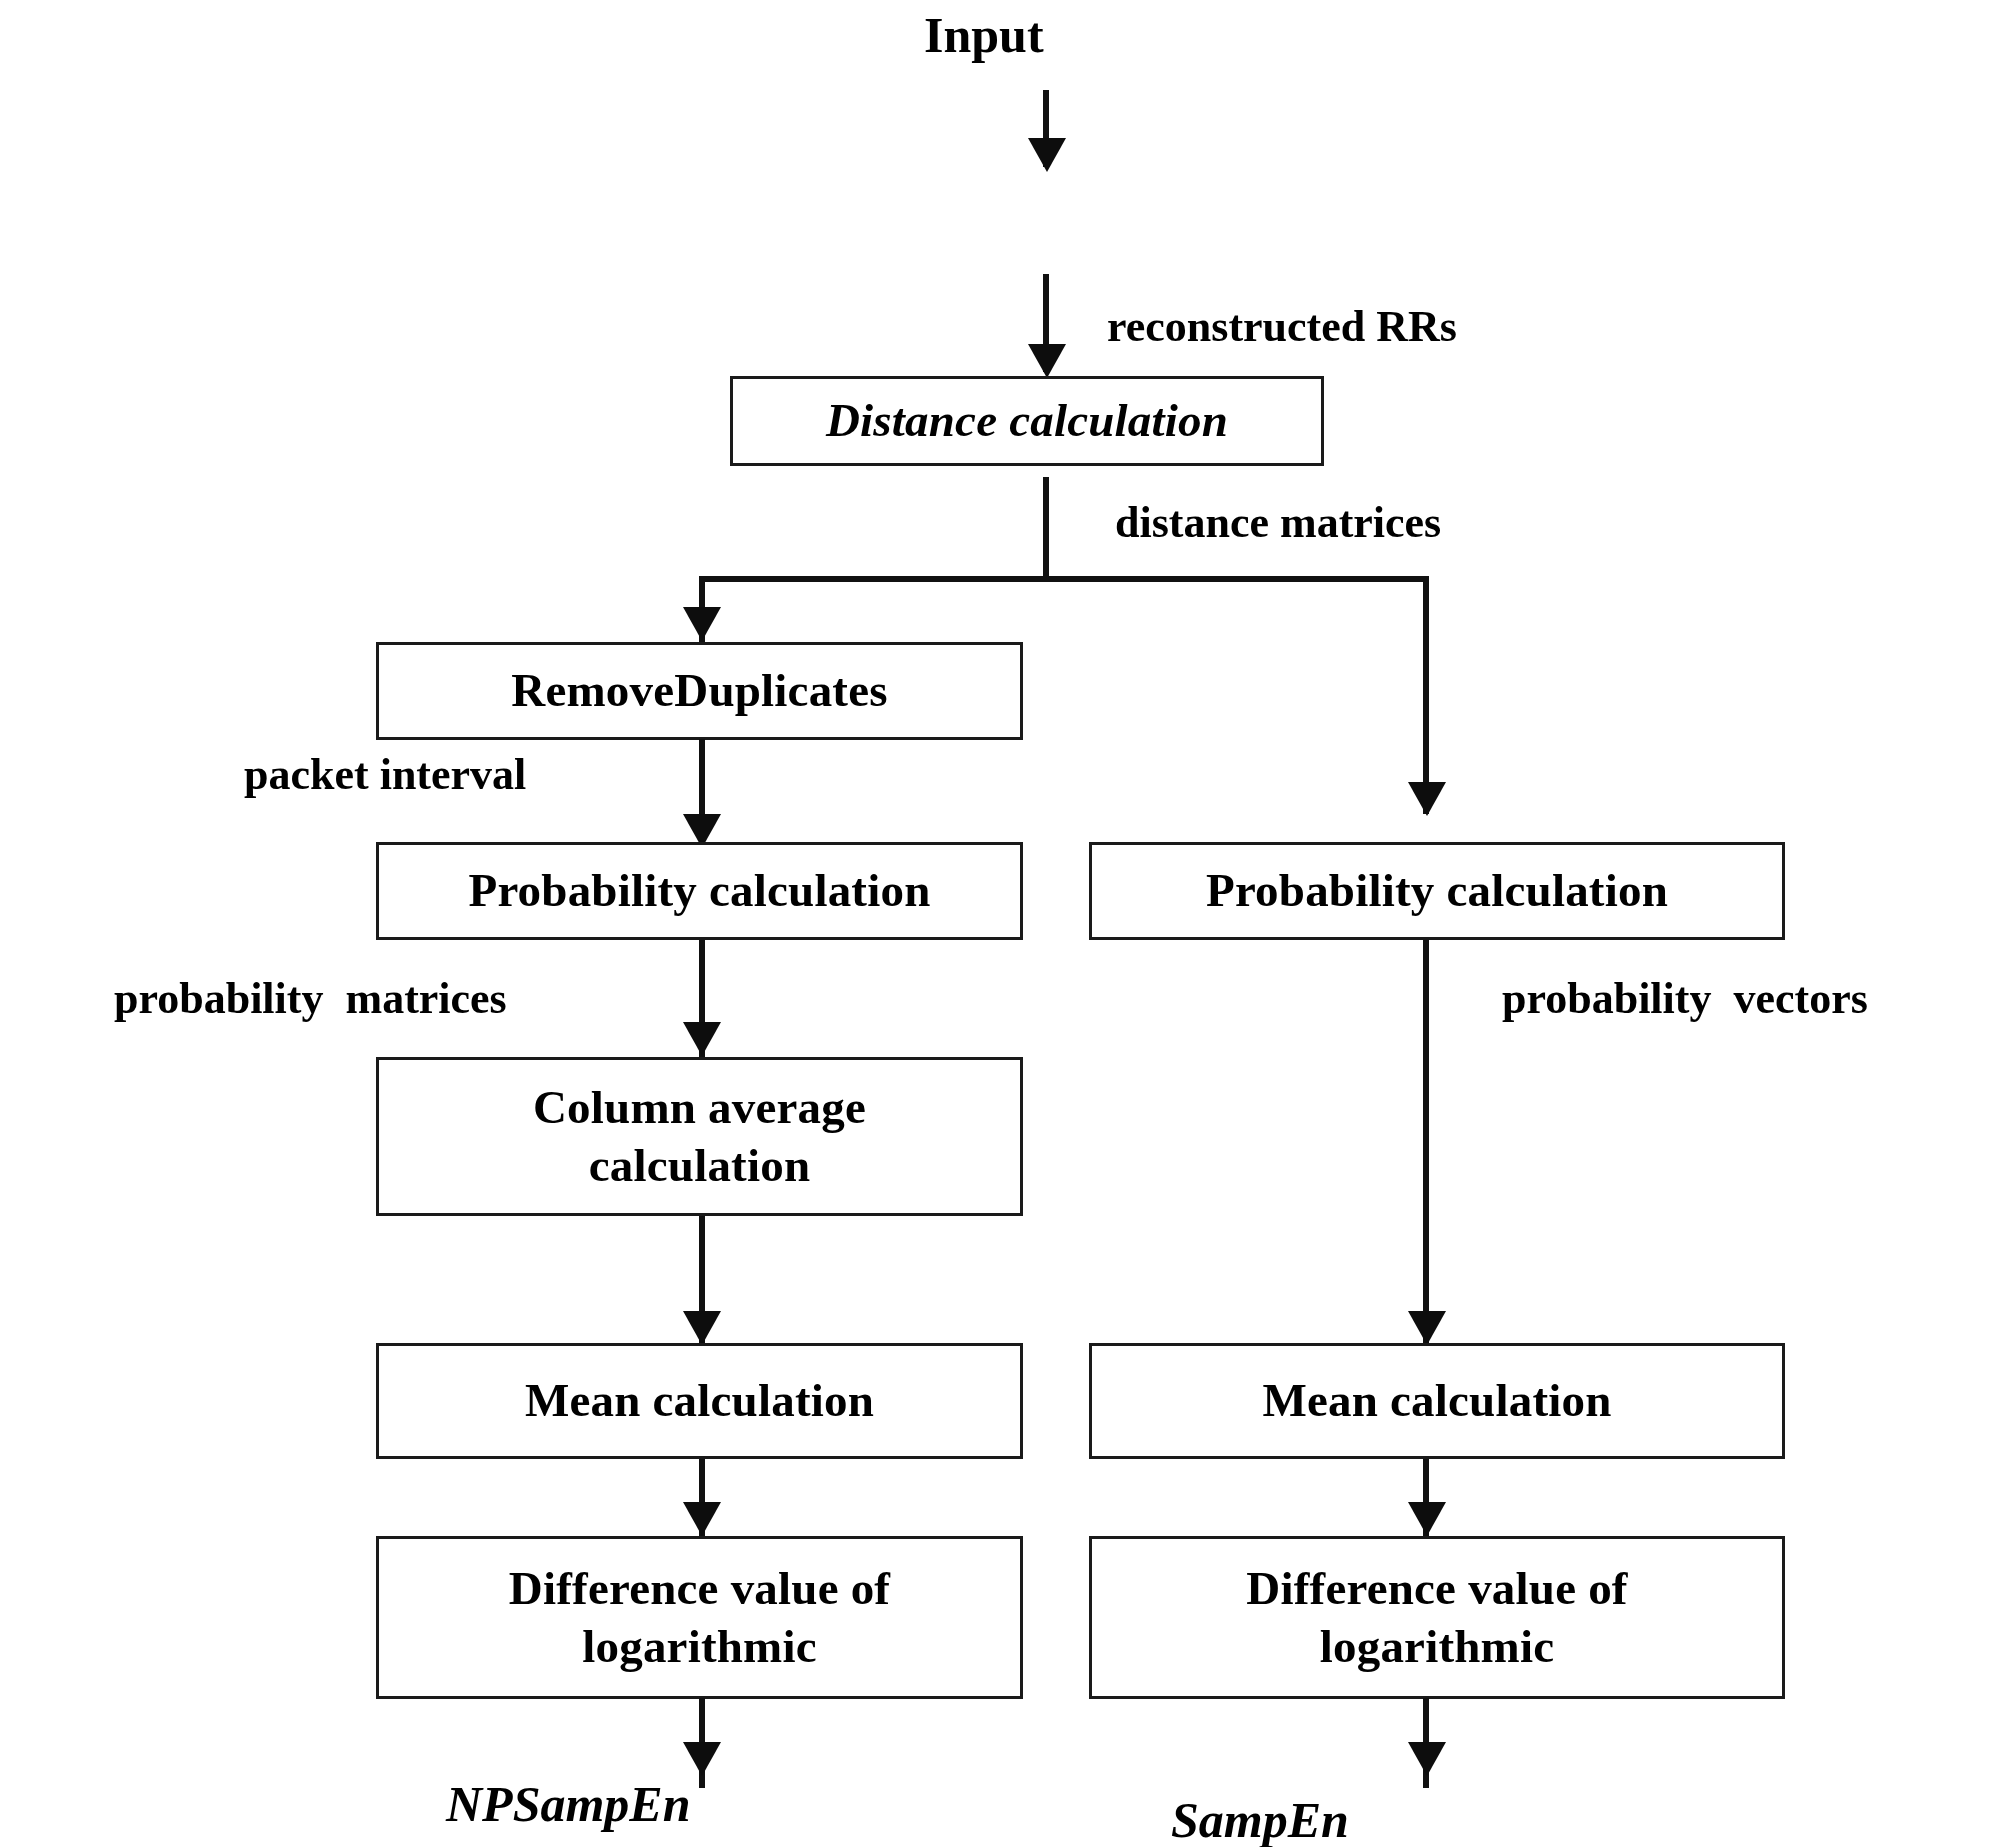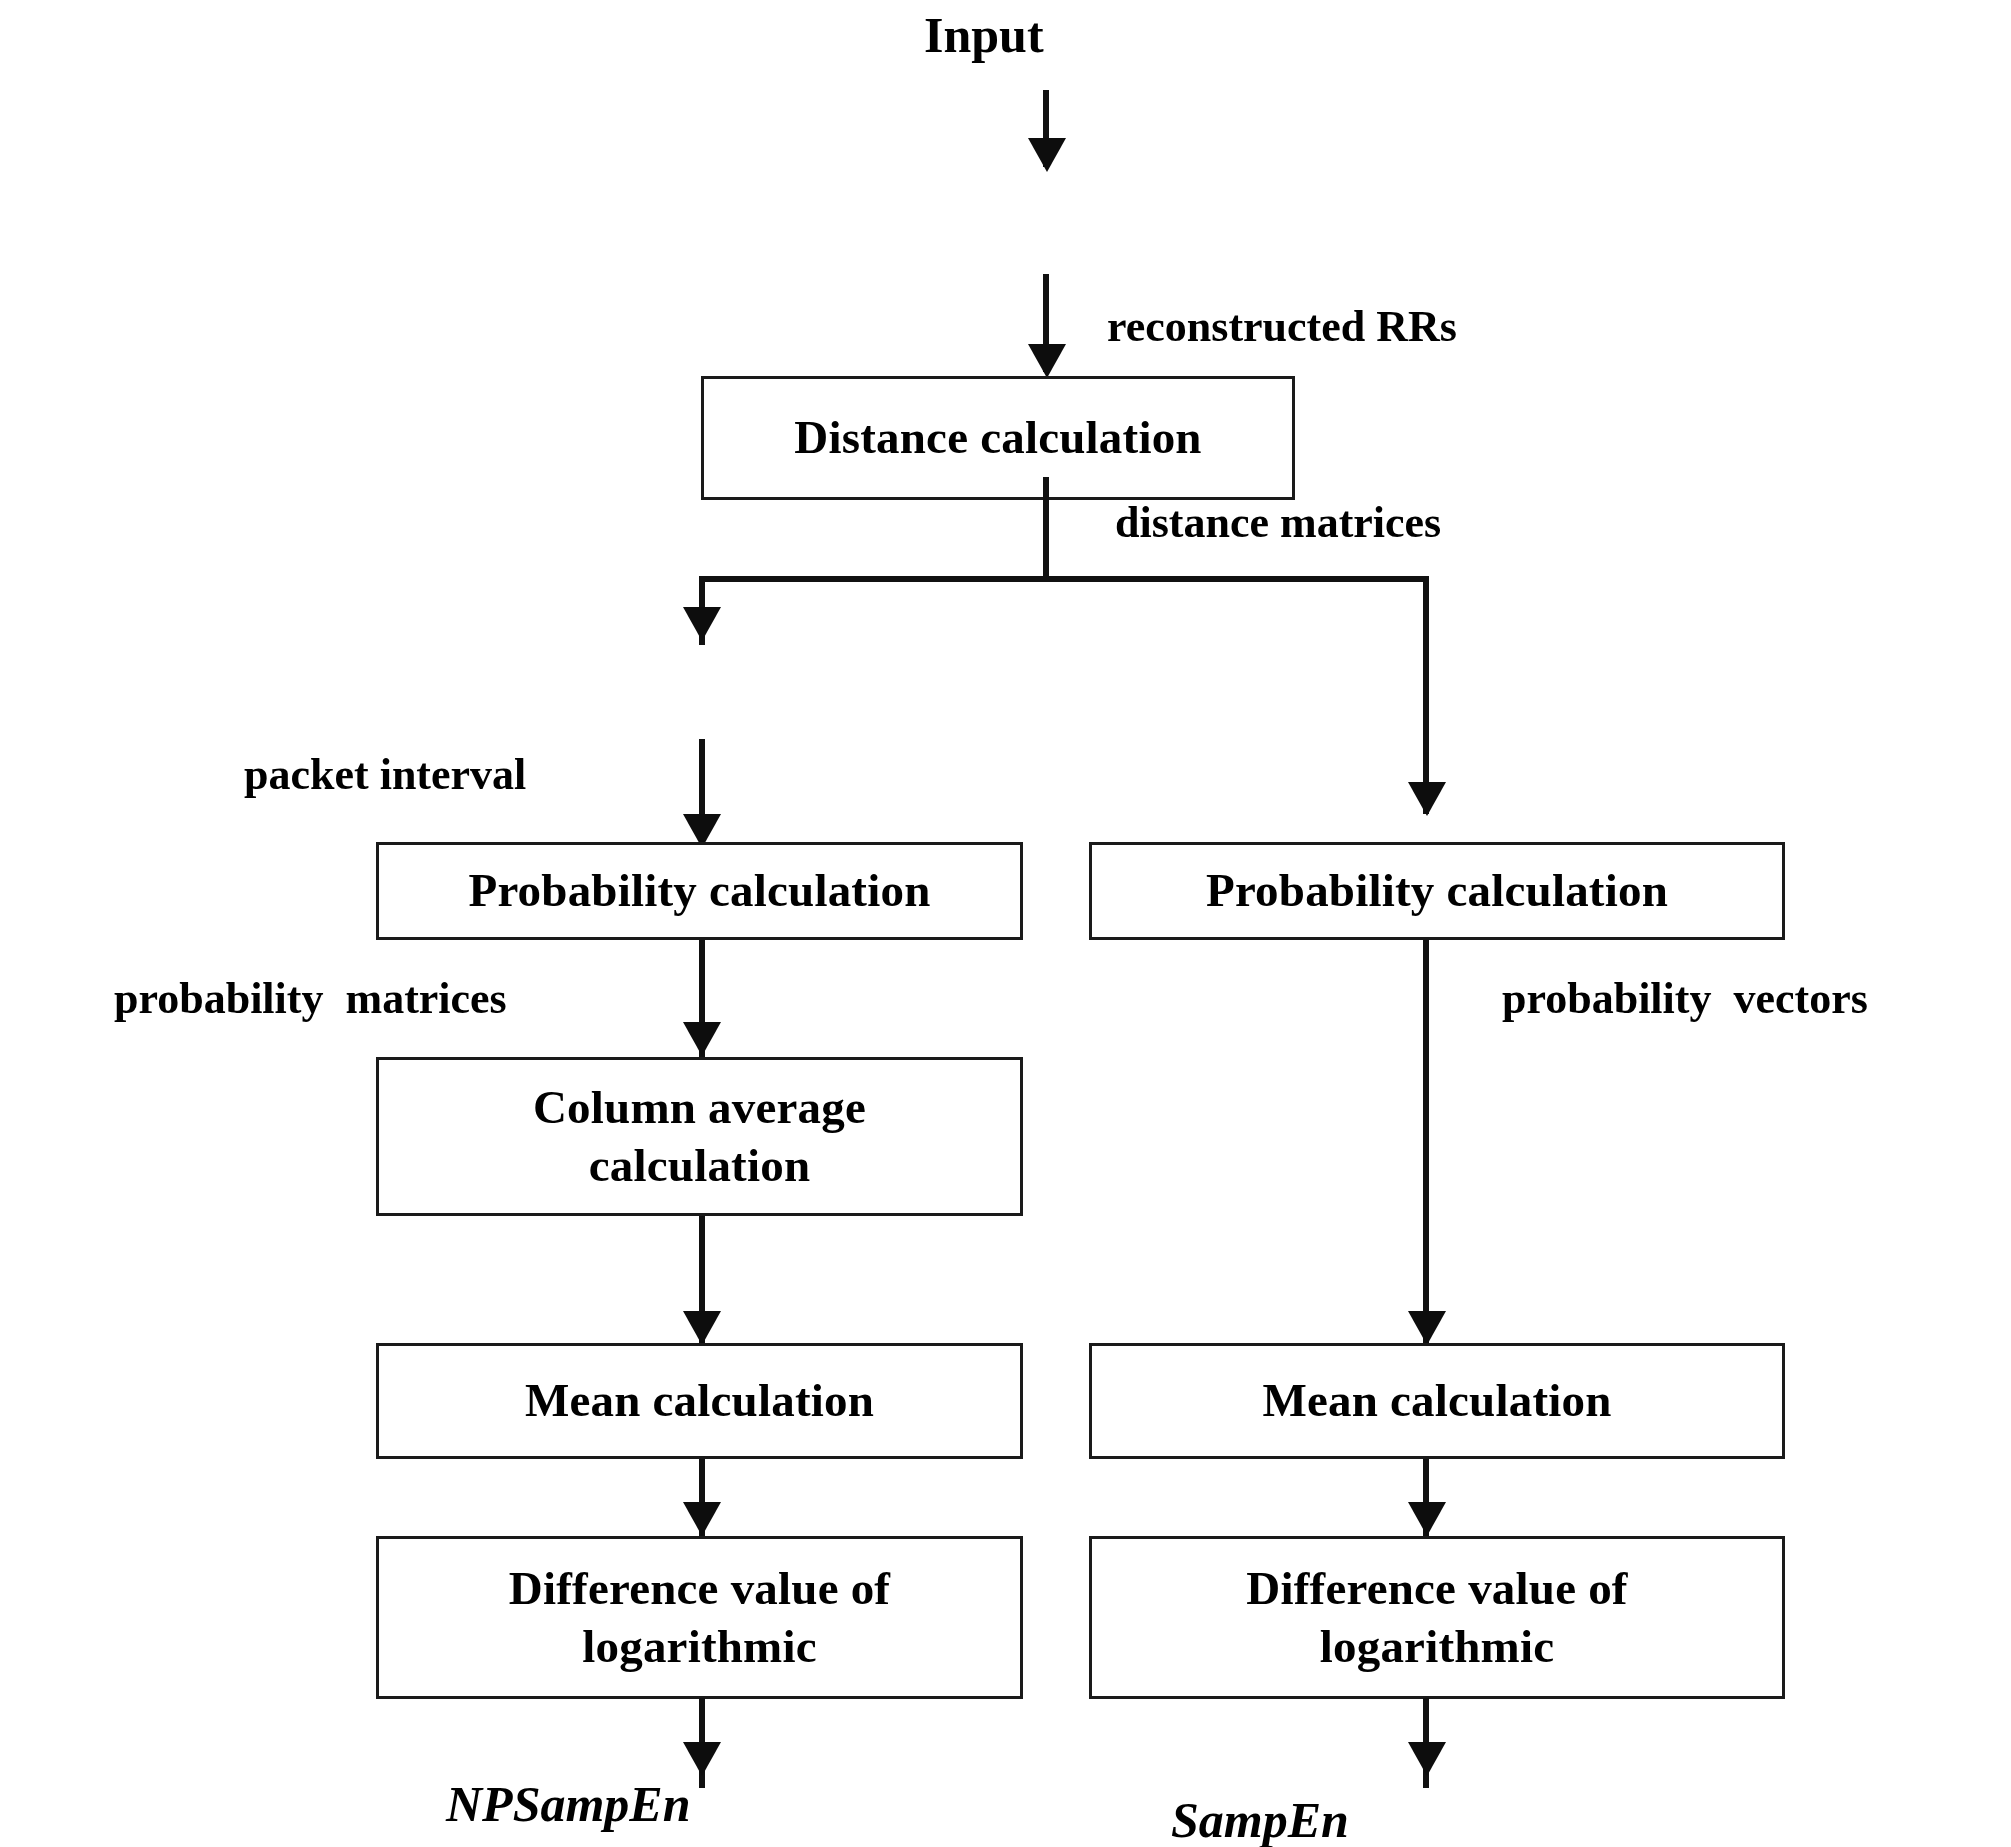"Distance calculation" div.node { font-style: none -> italic; height: 124px -> 90px; left: 701px -> 730px }
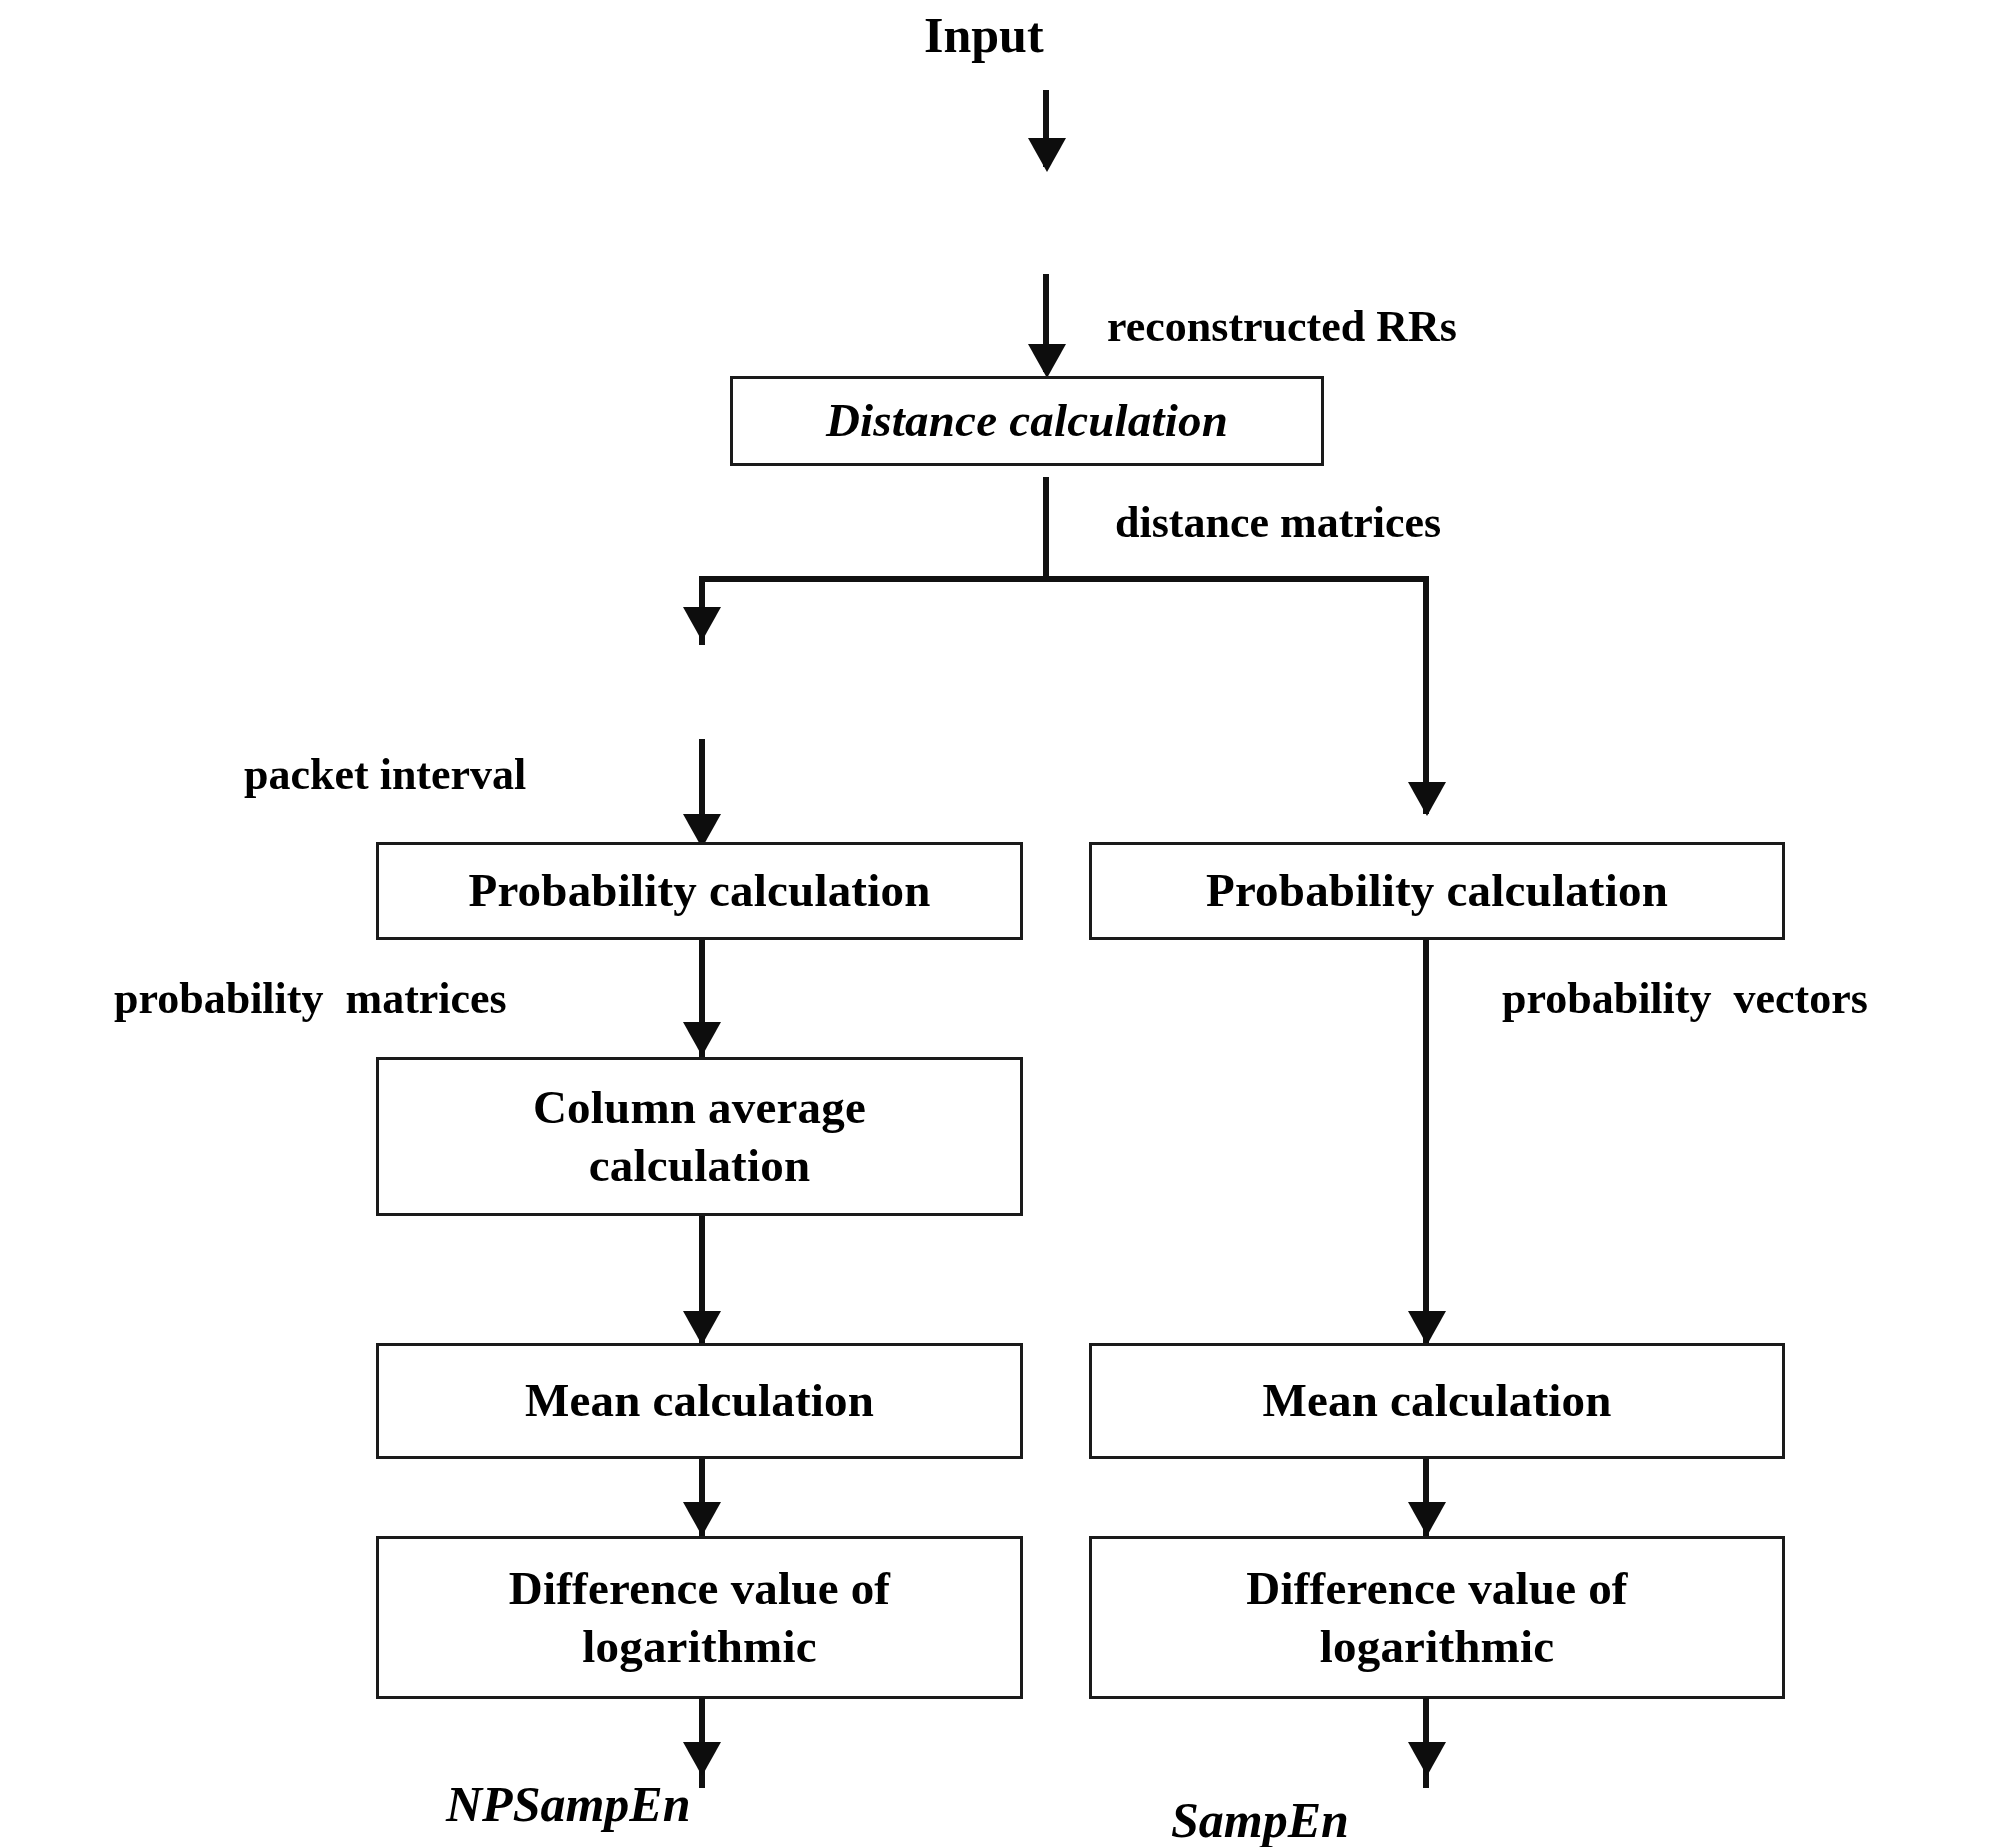"RemoveDuplicates" div.node { html: none -> <div> <span>RemoveDuplicates</span> </div> }
